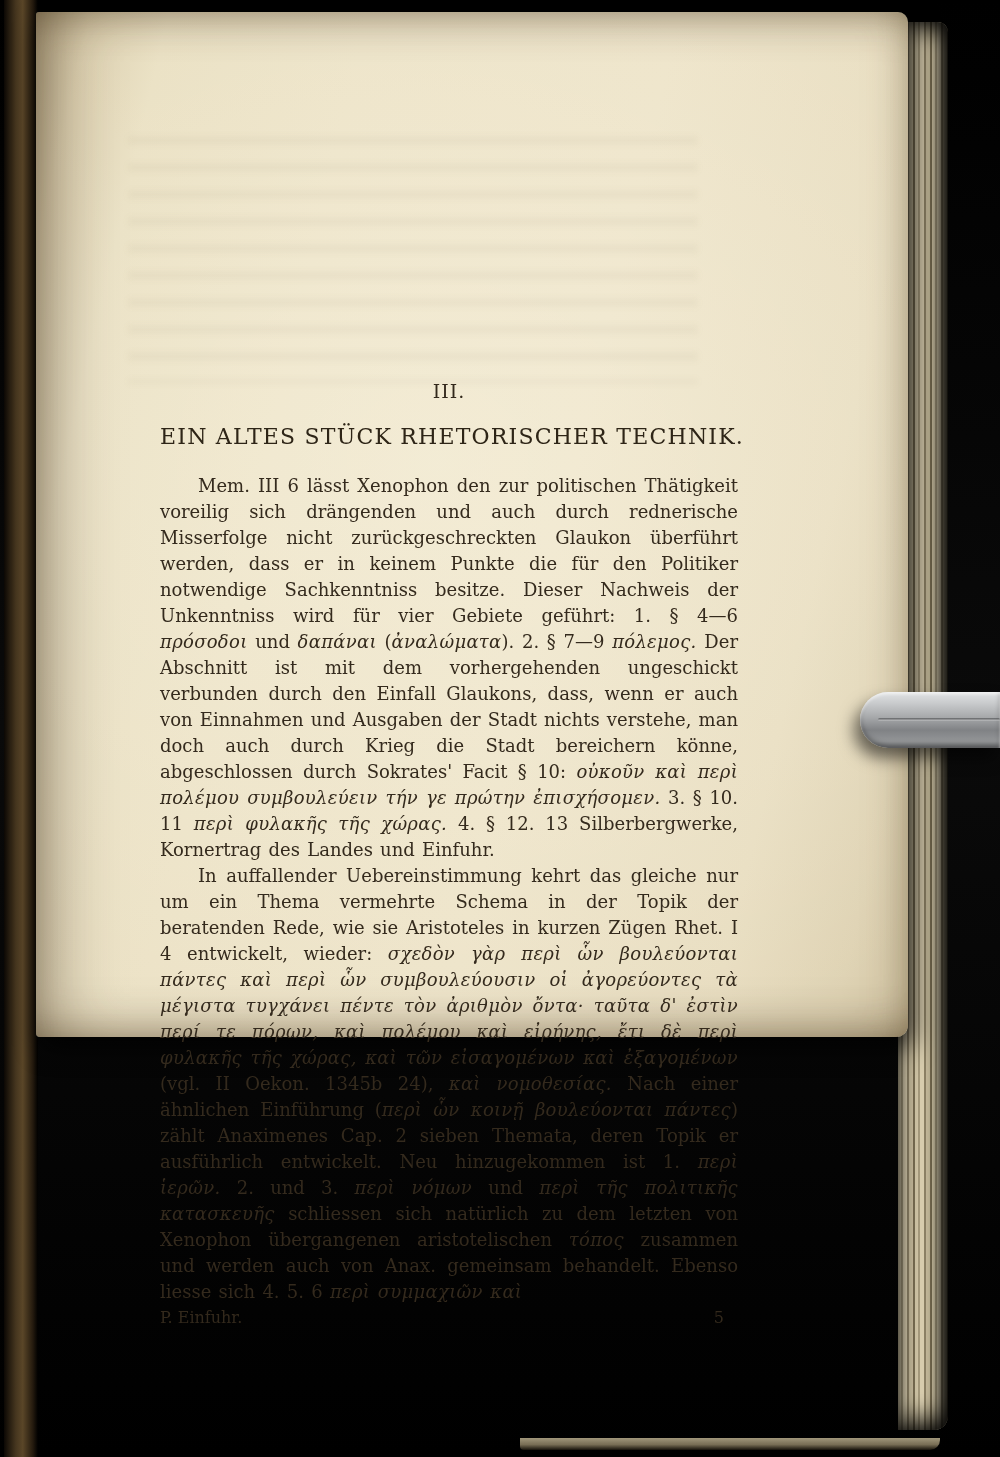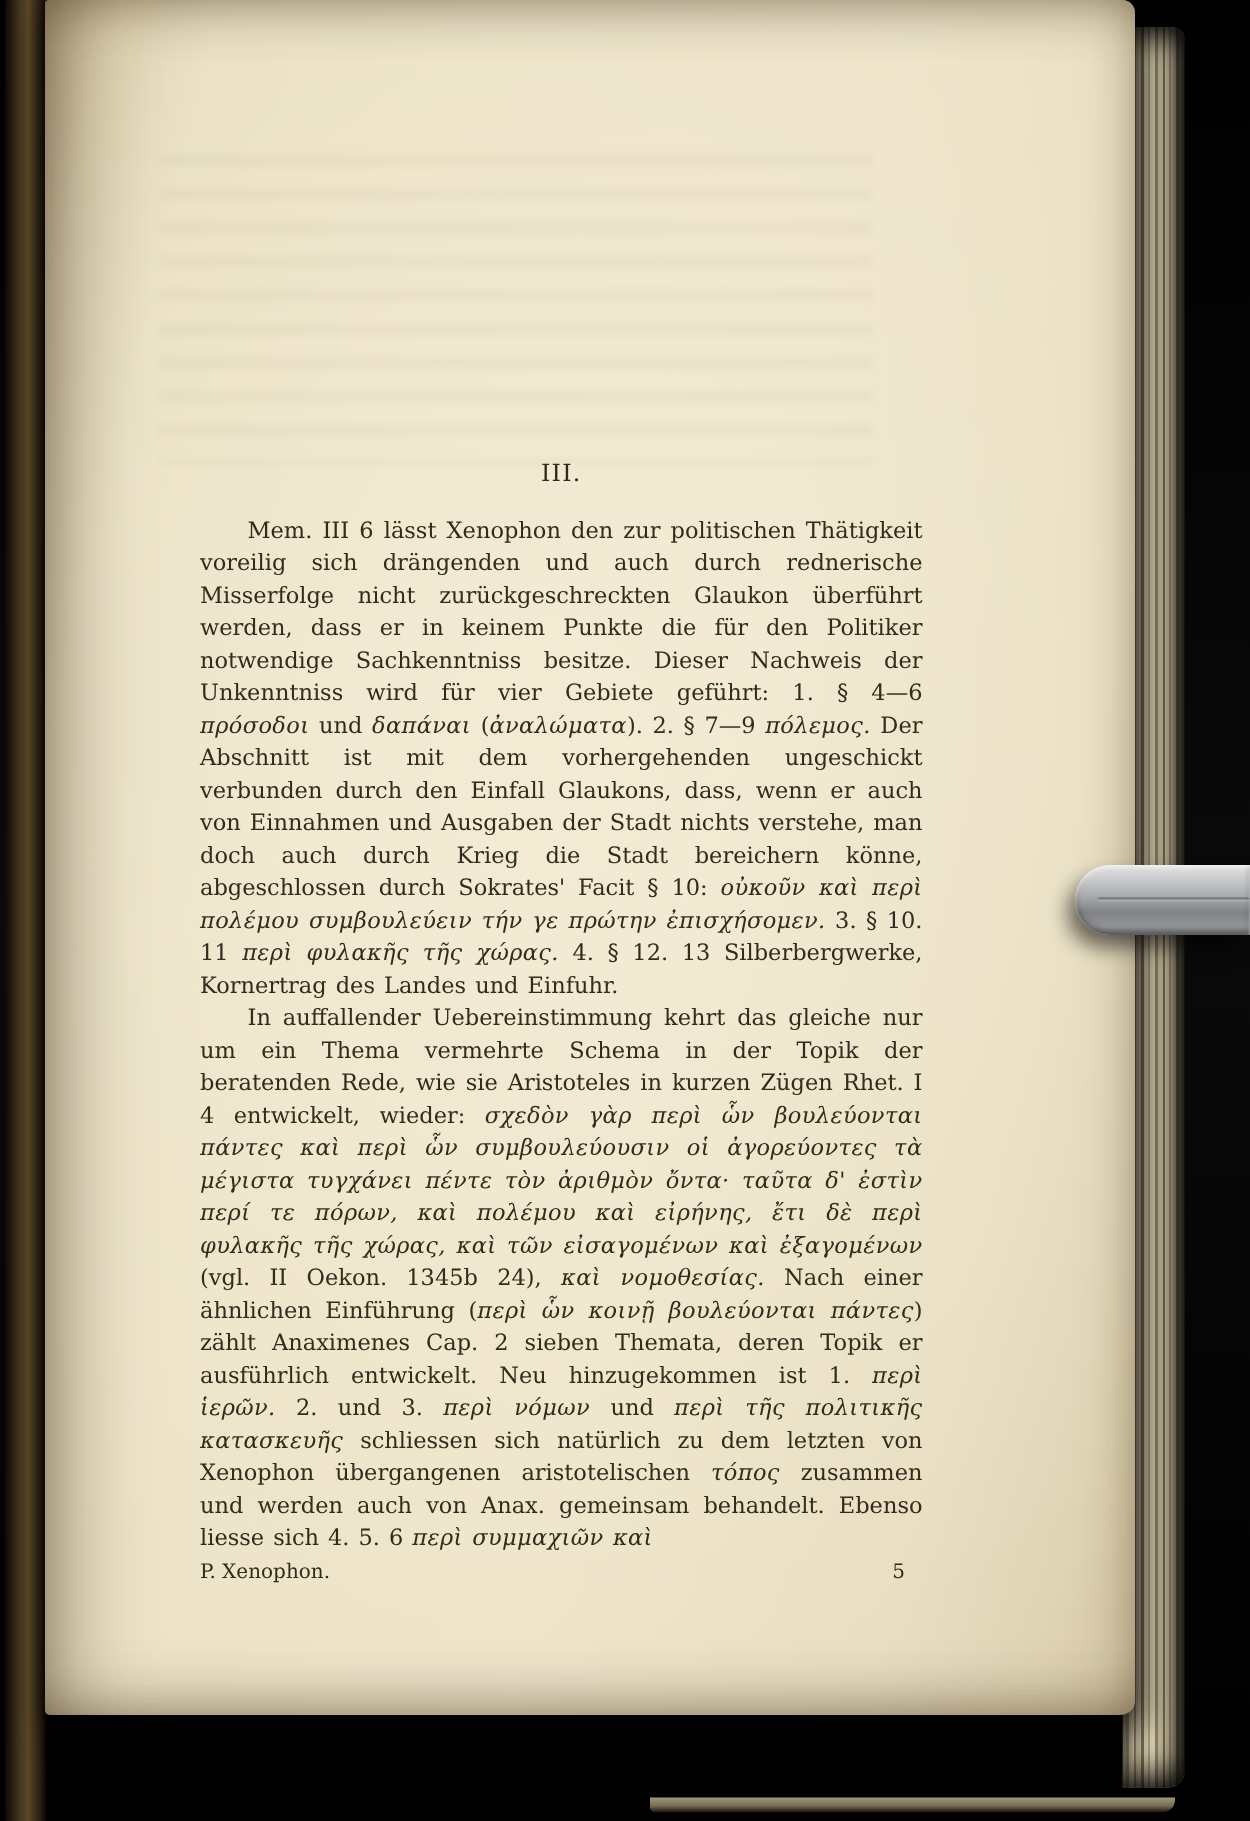"III." .page { height: 1372px -> 1025px; top: 0 -> 12px }
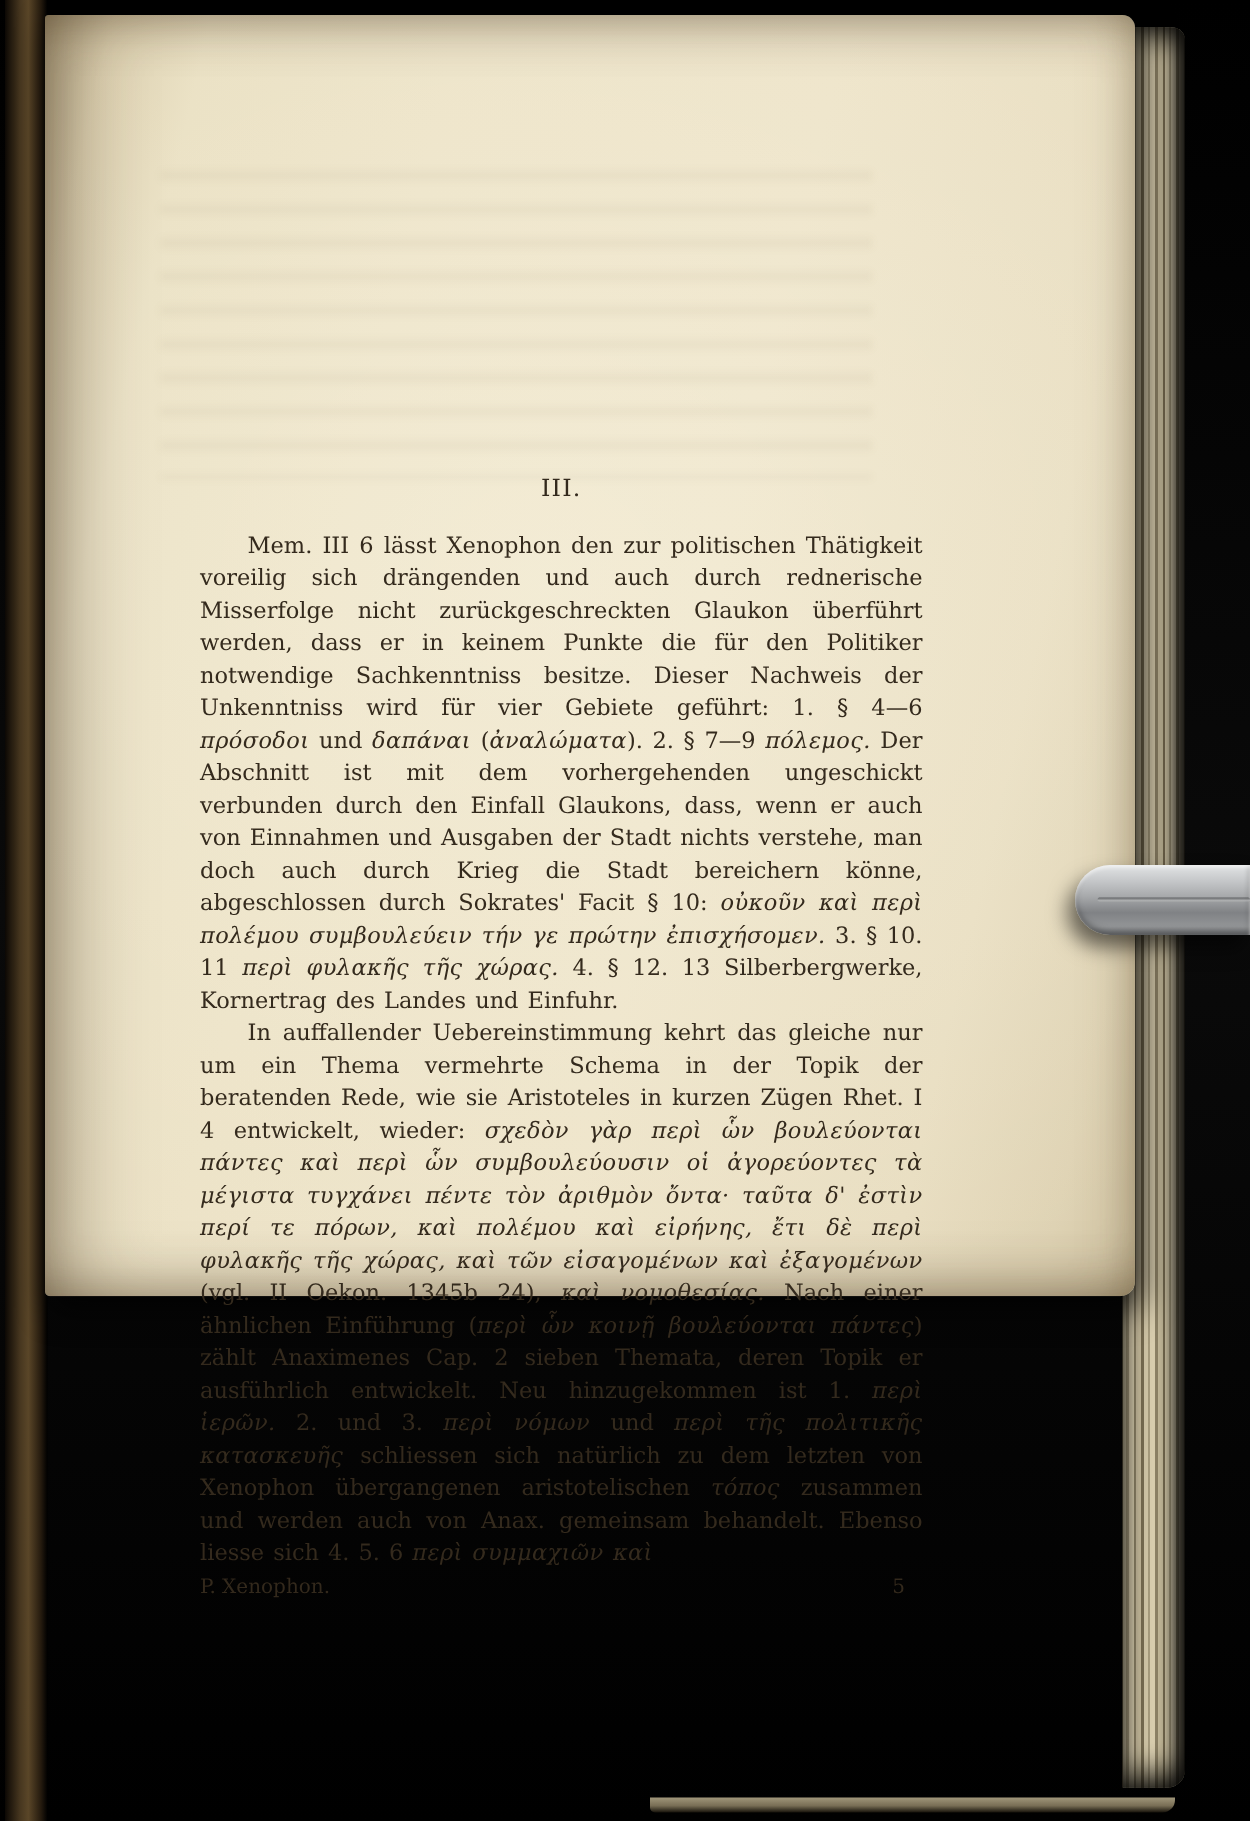"EIN ALTES STÜCK RHETORISCHER TECHNIK." h1.title { html: none -> <h1>EIN ALTES STÜCK RHETORISCHER TECHNIK.</h1> }
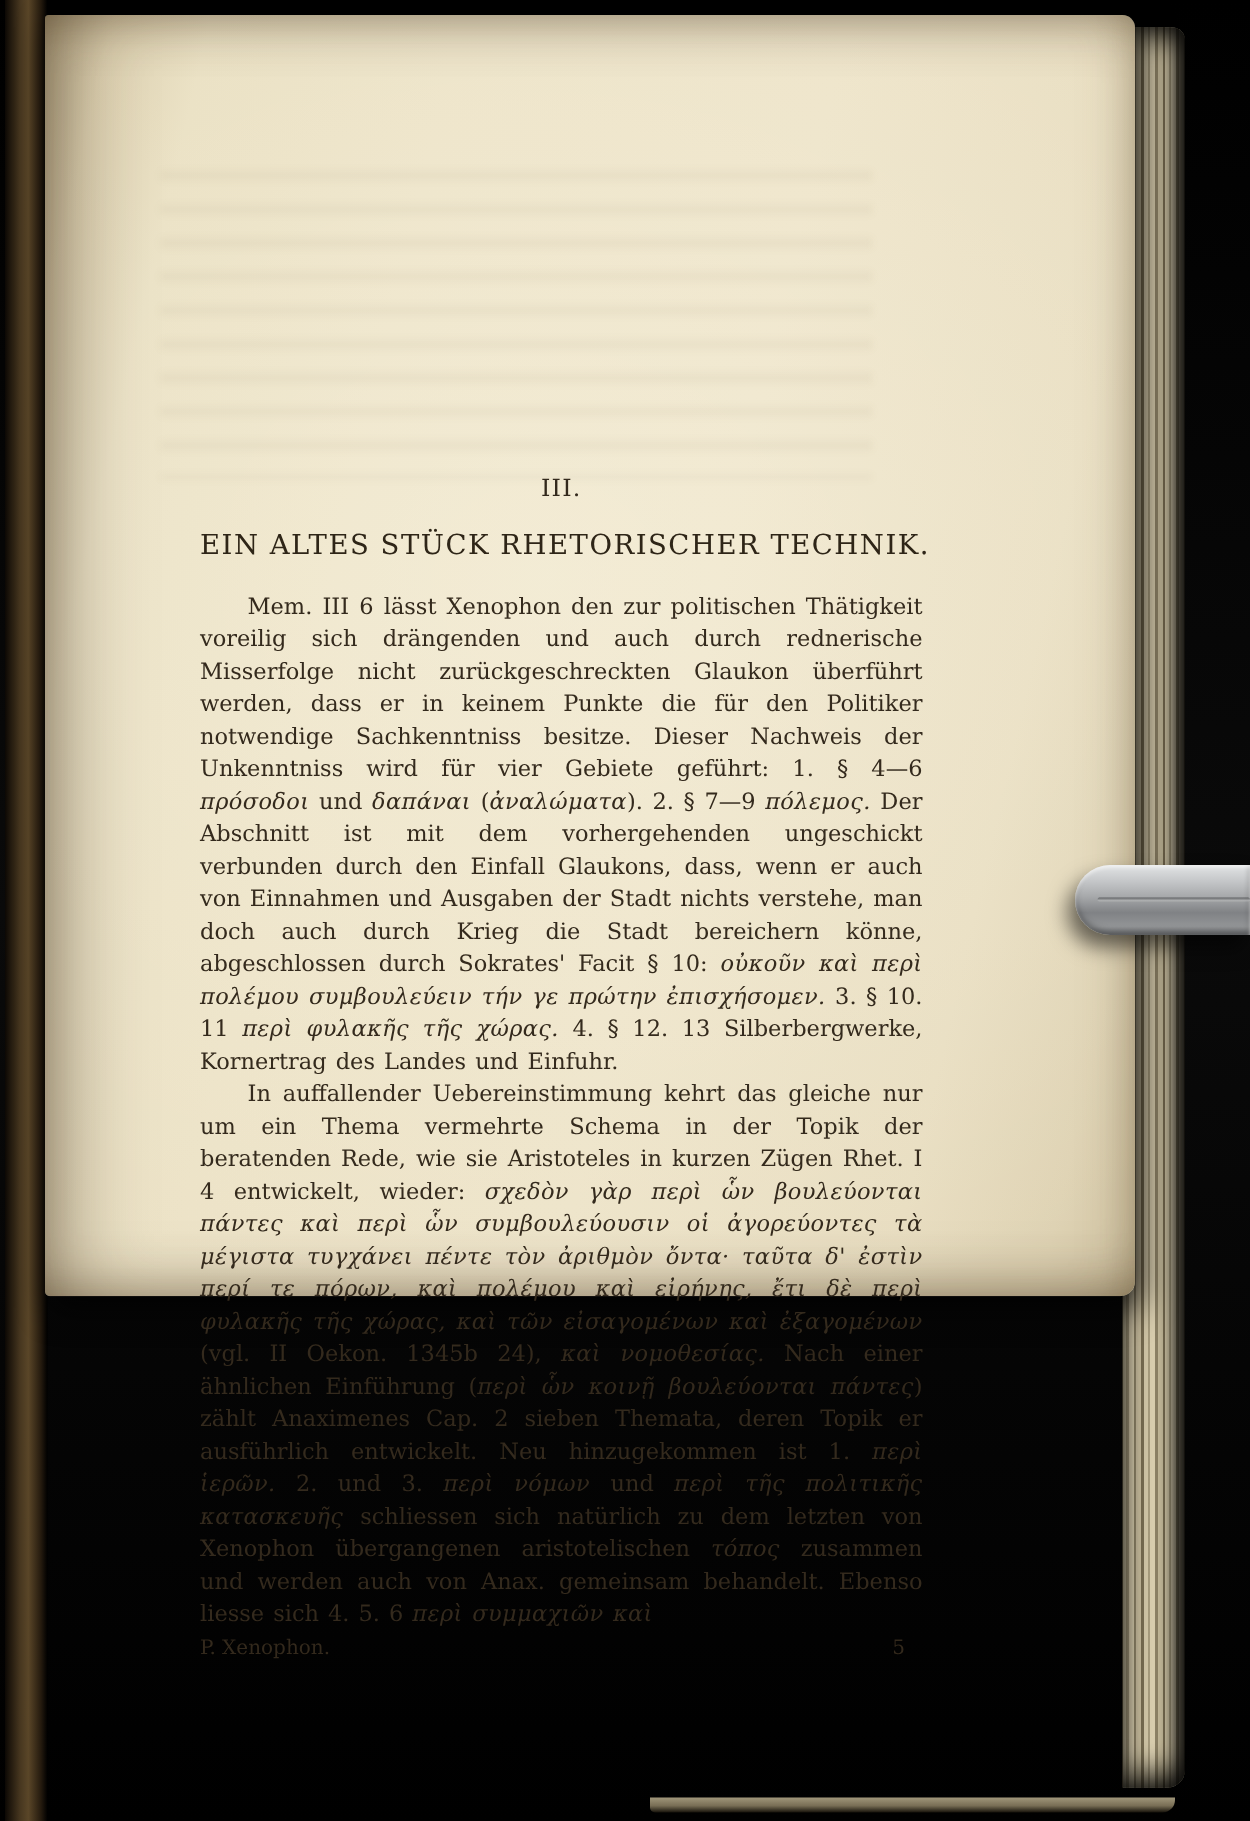"P. Xenophon." span { text: Xenophon -> Einfuhr }
